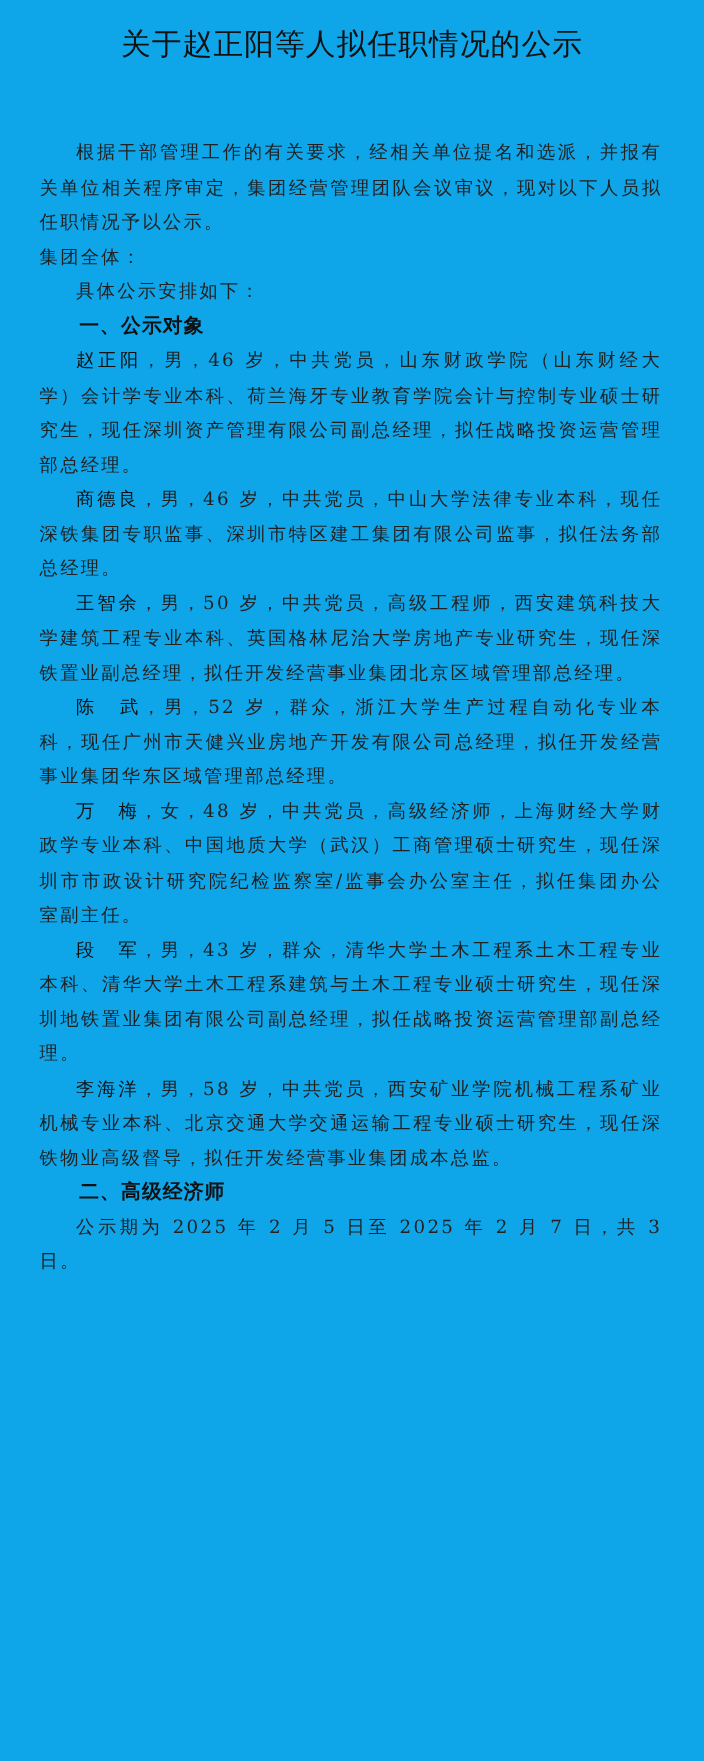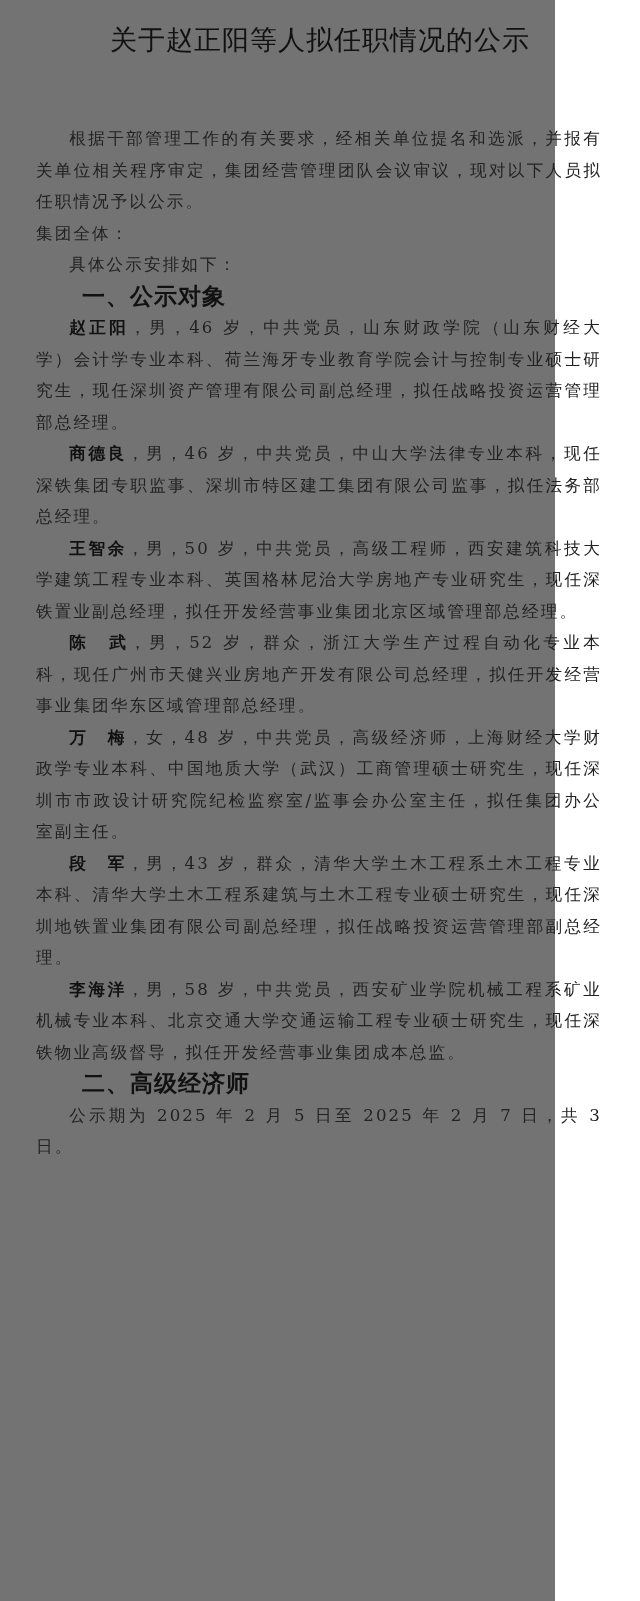"关于赵正阳等人拟任职情况的公示" .page { background: #737373 -> #0ea5e9; width: 555px -> 640px }
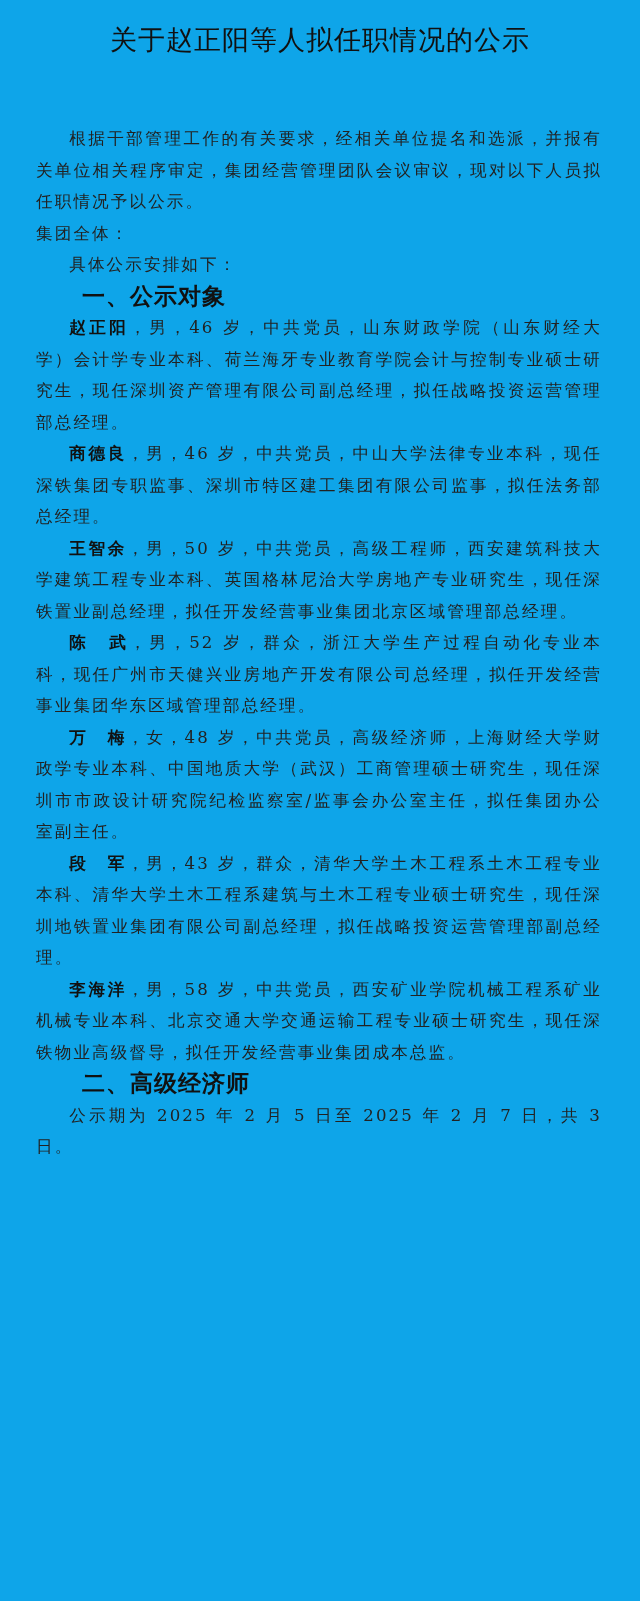"一、公示对象" .heading { font-size: 23px -> 18px }
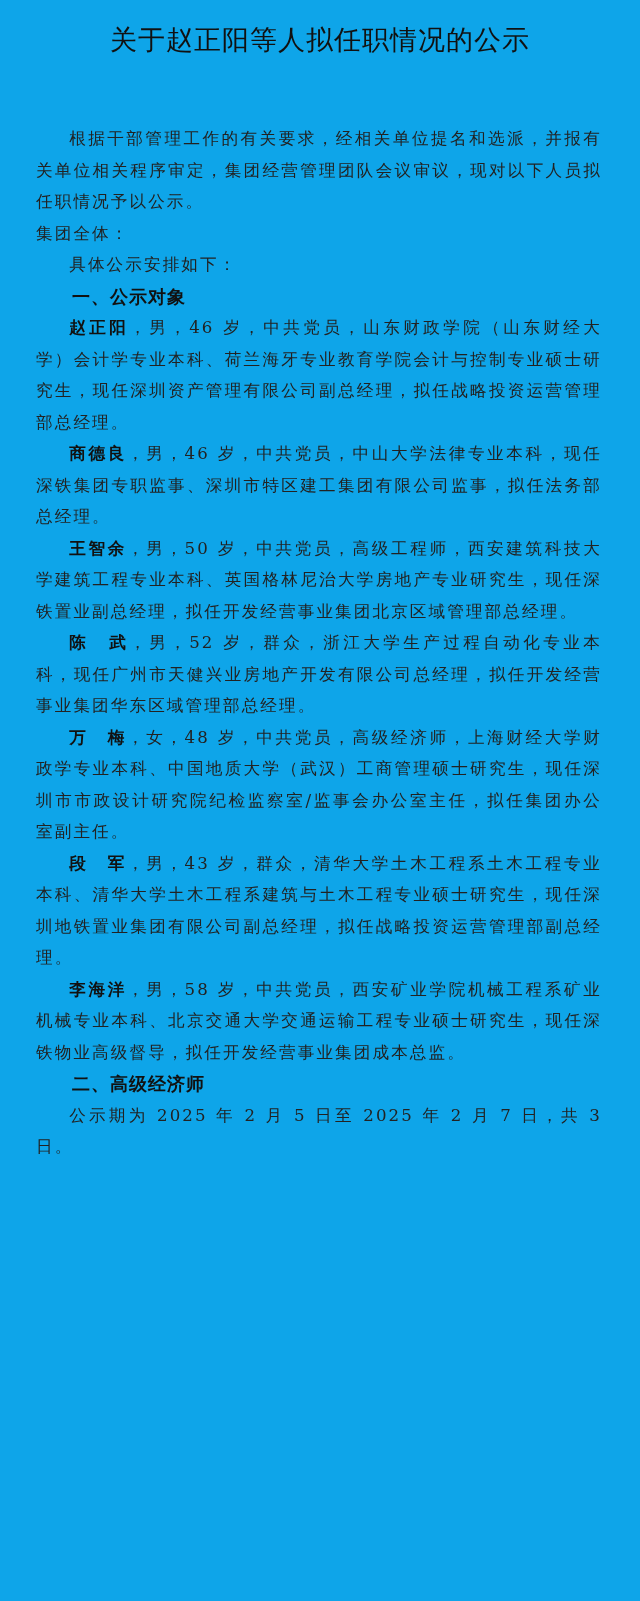"赵正阳" .name { font-weight: bold -> normal }
